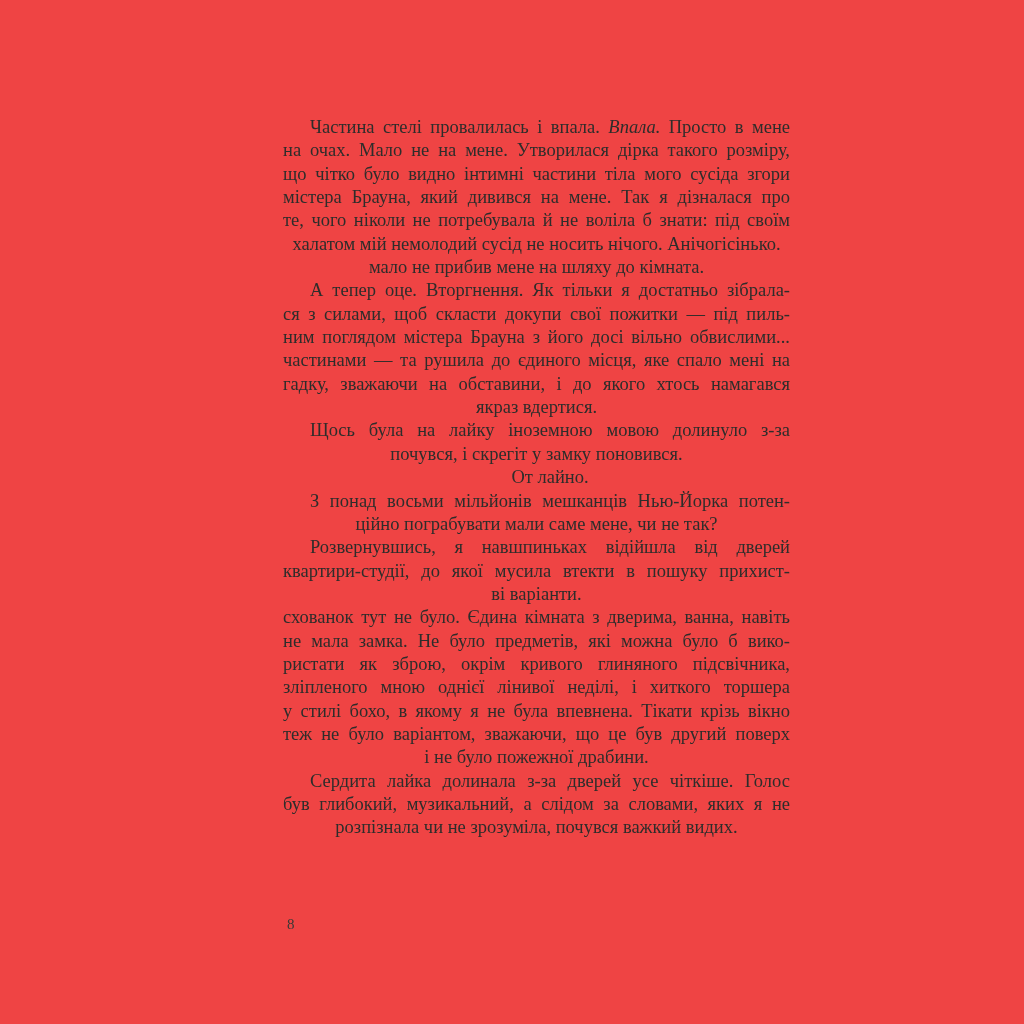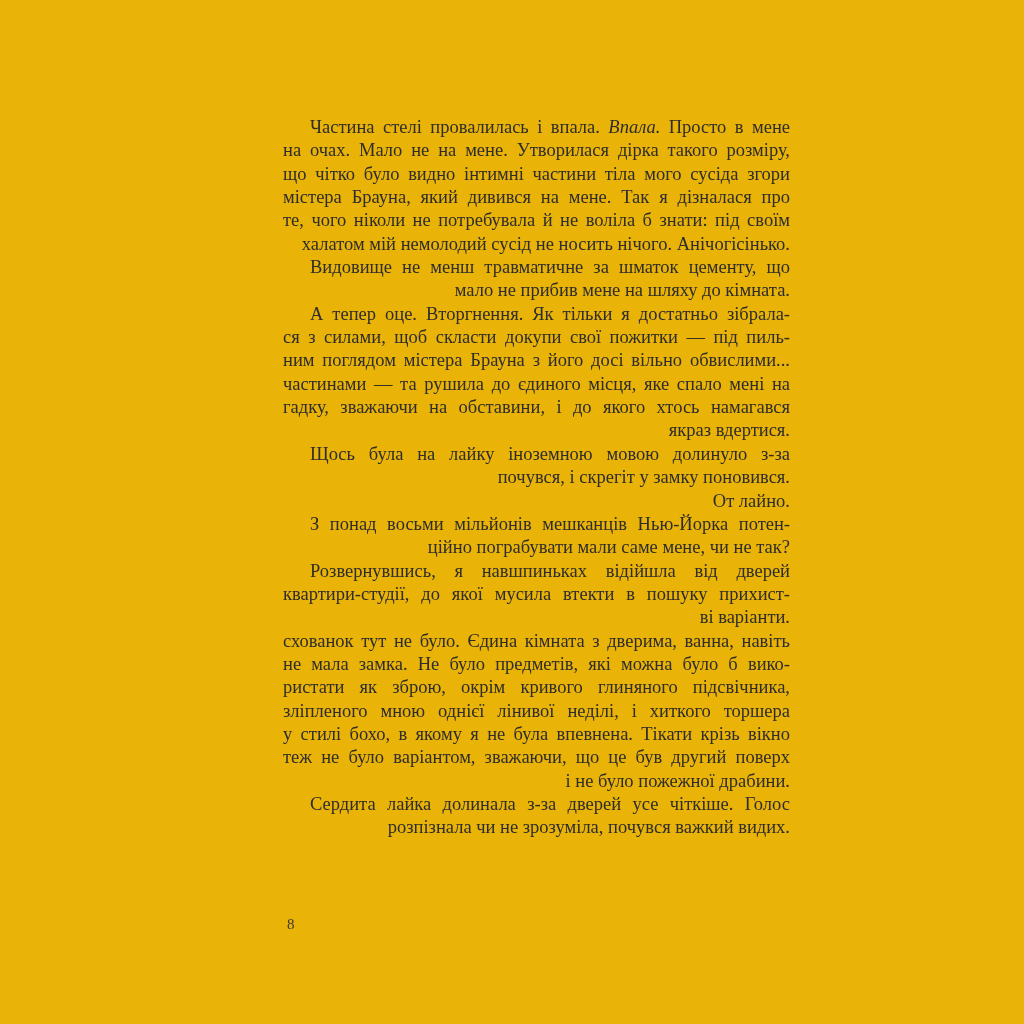"Частина стелі провалилась і впала." .book-page { background: #eab308 -> #ef4444 }
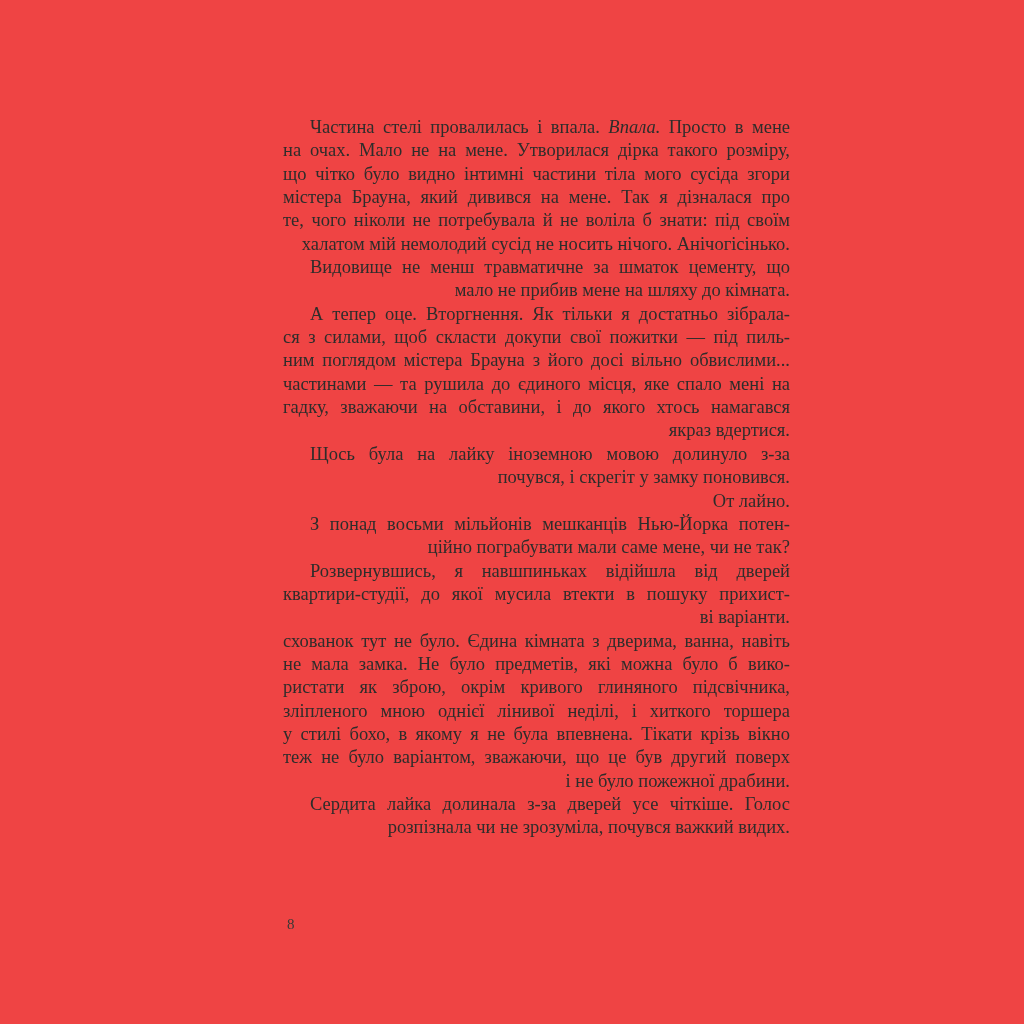"халатом мій немолодий сусід не" .line { text-align: right -> center }
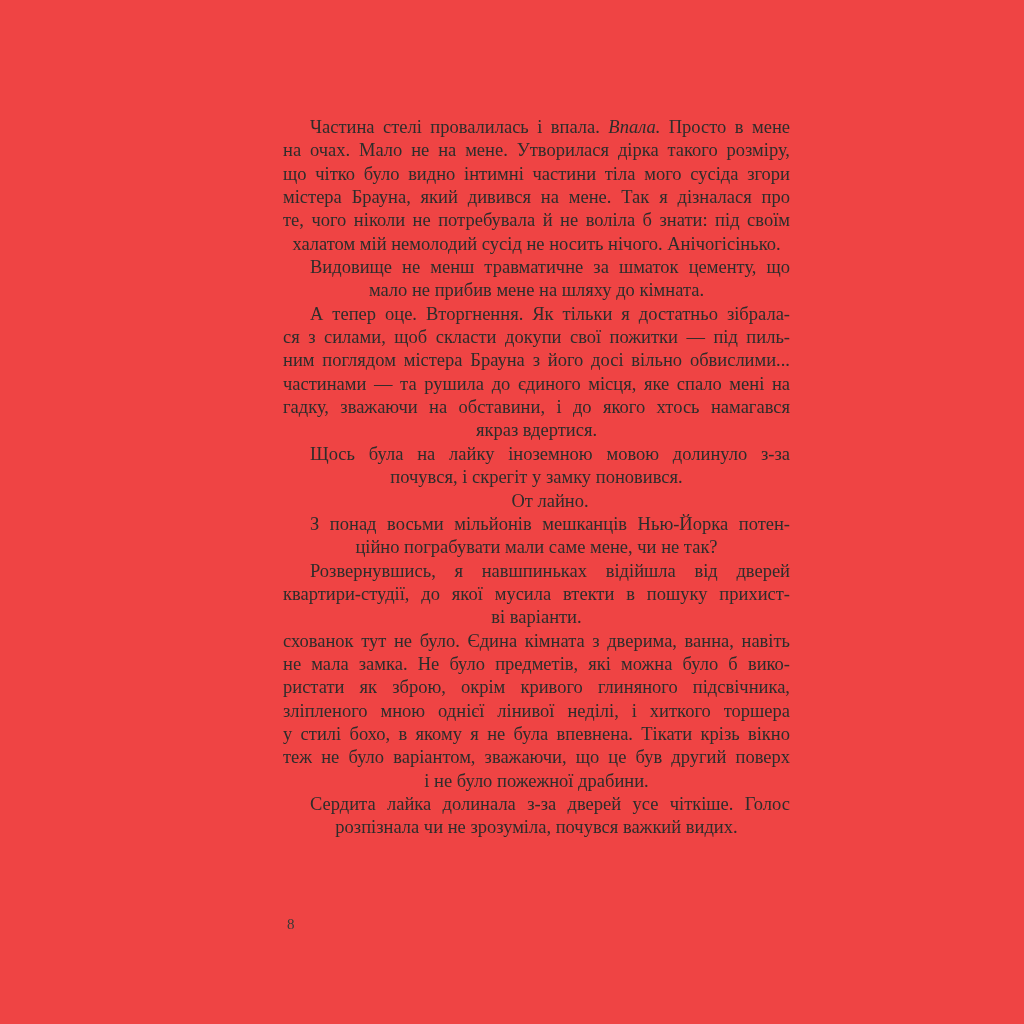"Видовище не менш травматичне за" div.line { html: <div><span>Видовище не менш травматичне за шматок цементу, що</span></div> -> none }
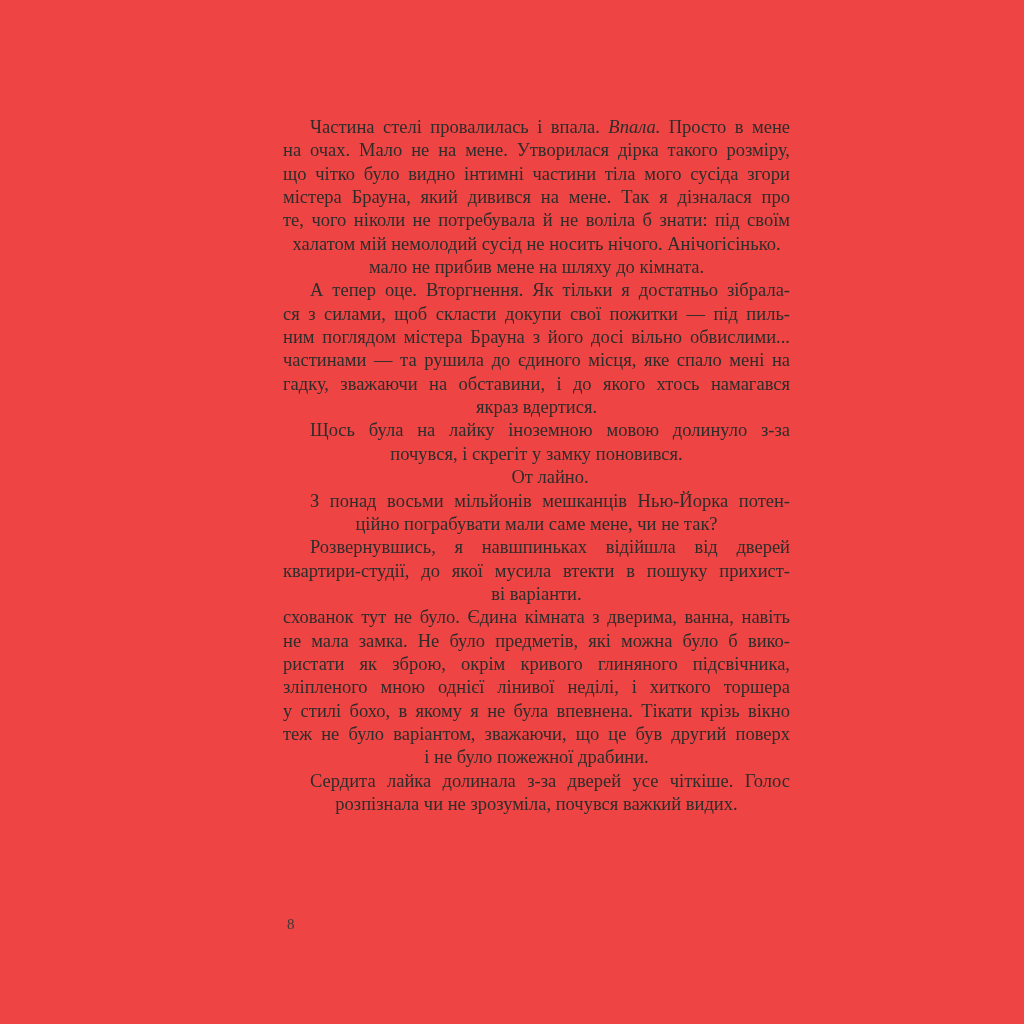"був глибокий, музикальний, а слідом" div.line { html: none -> <div><span>був глибокий, музикальний, а слідом за словами, яких я не</span></div> }
